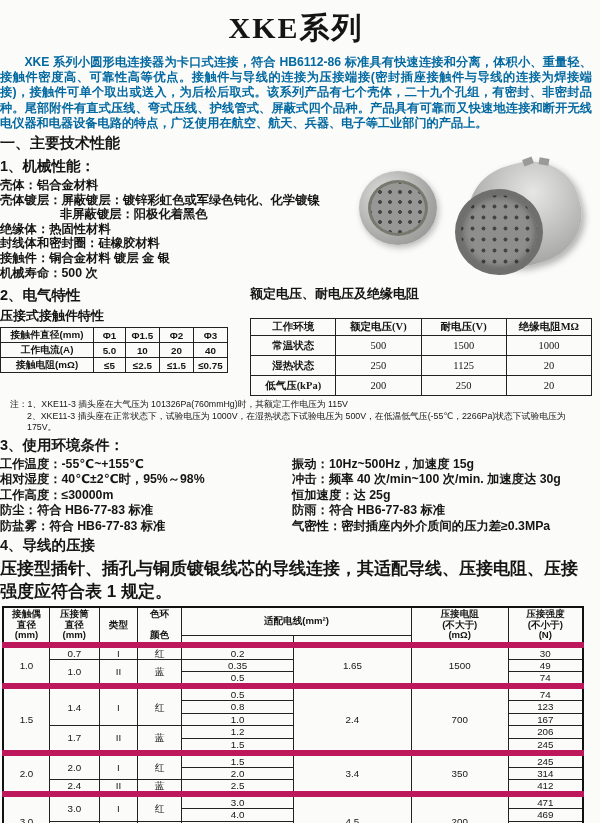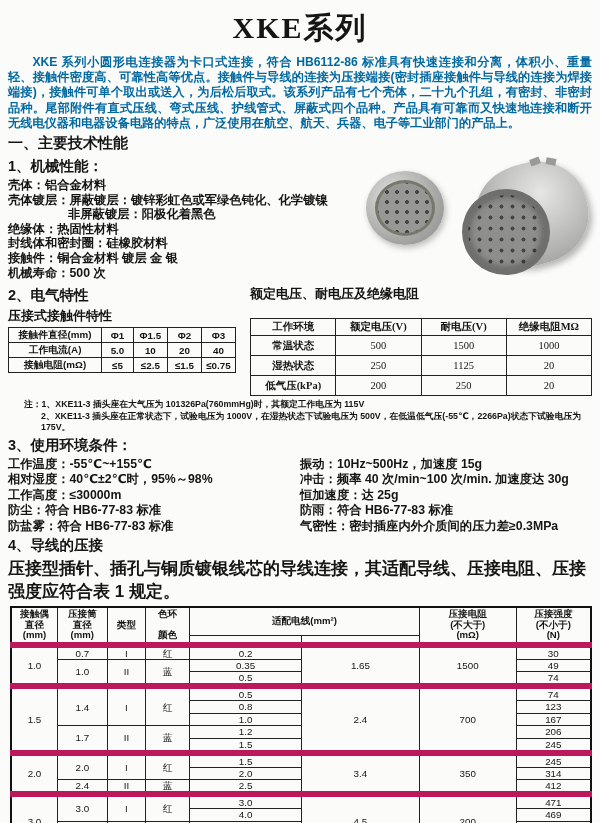"XKE系列" .page { padding: 6px 8px 4px 8px -> 6px 8px 4px 0 }
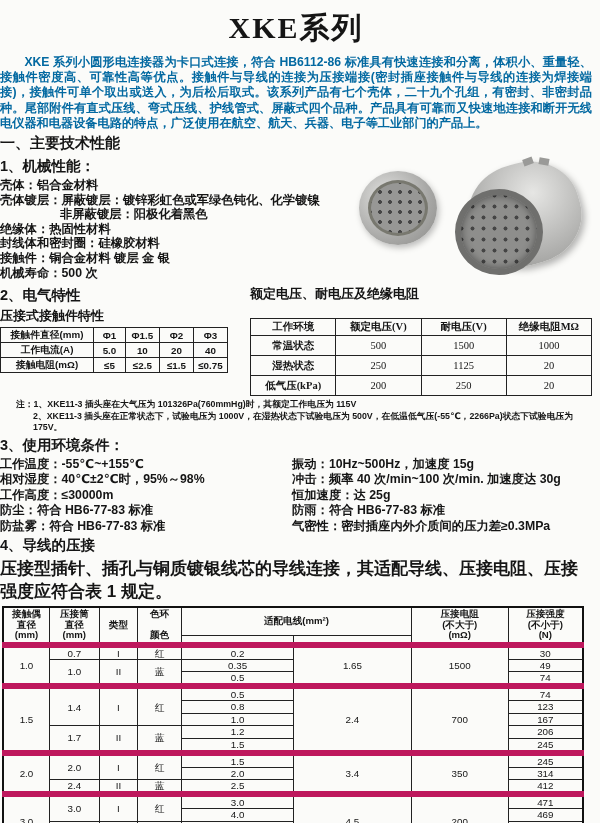"注：1、XKE11-3 插头座在大气压为" .notes { font-weight: bold -> normal; margin: 3px 0 2px 16px -> 3px 0 2px 10px }
